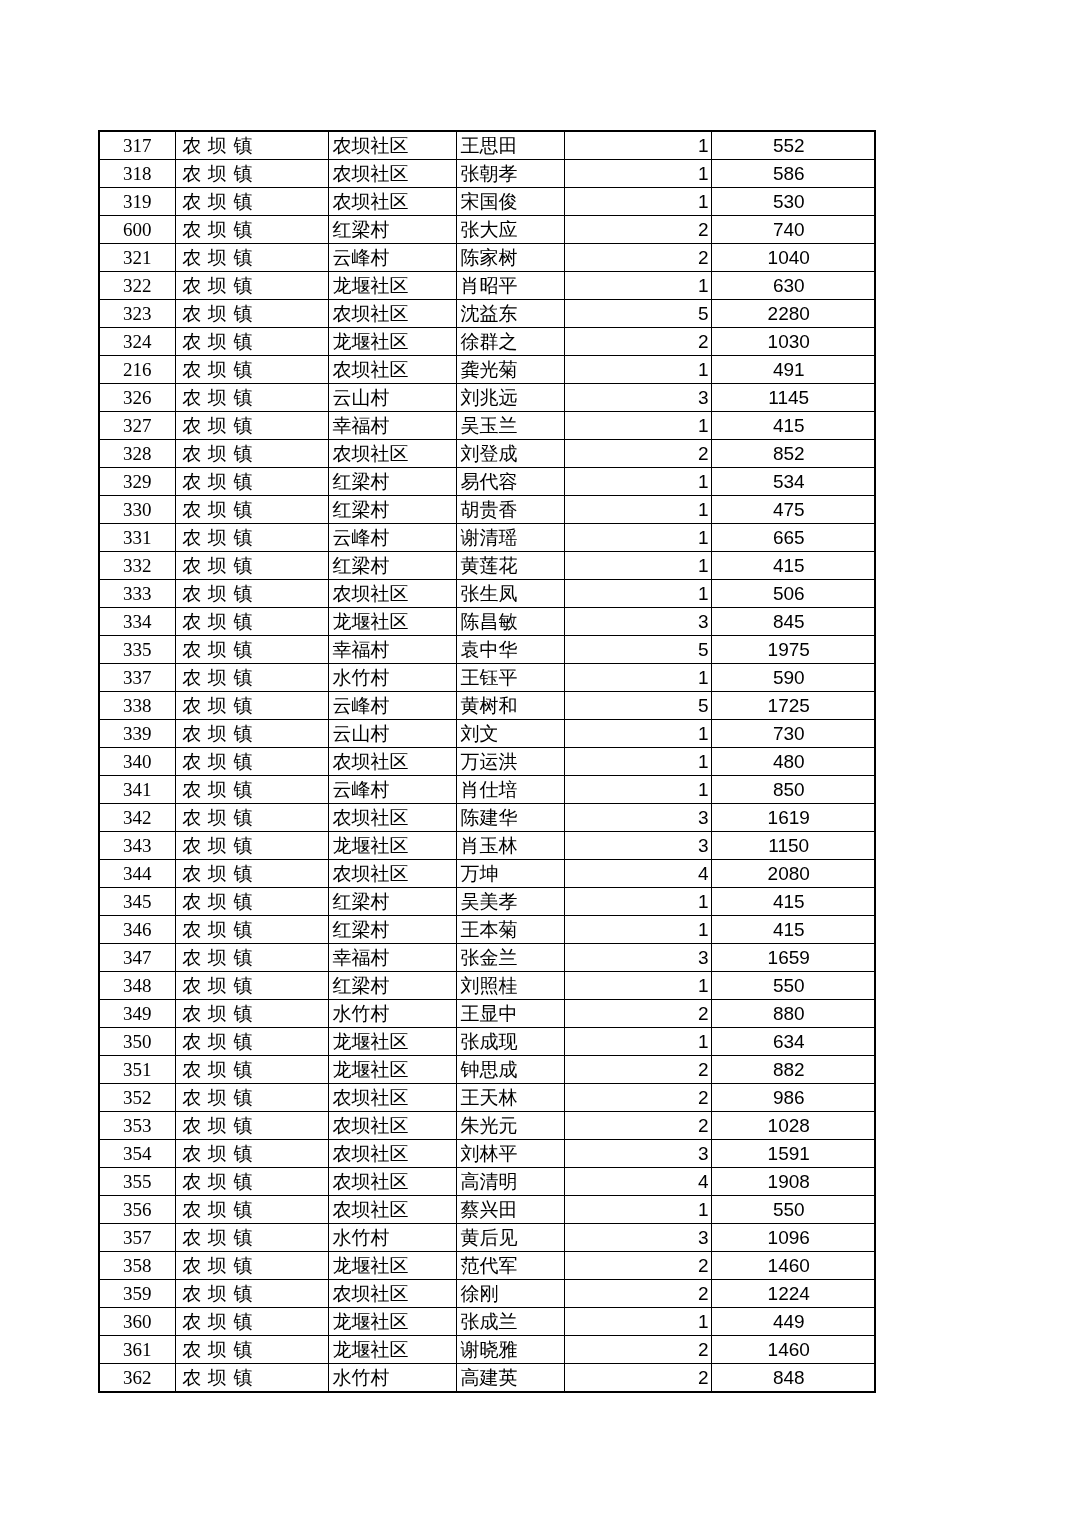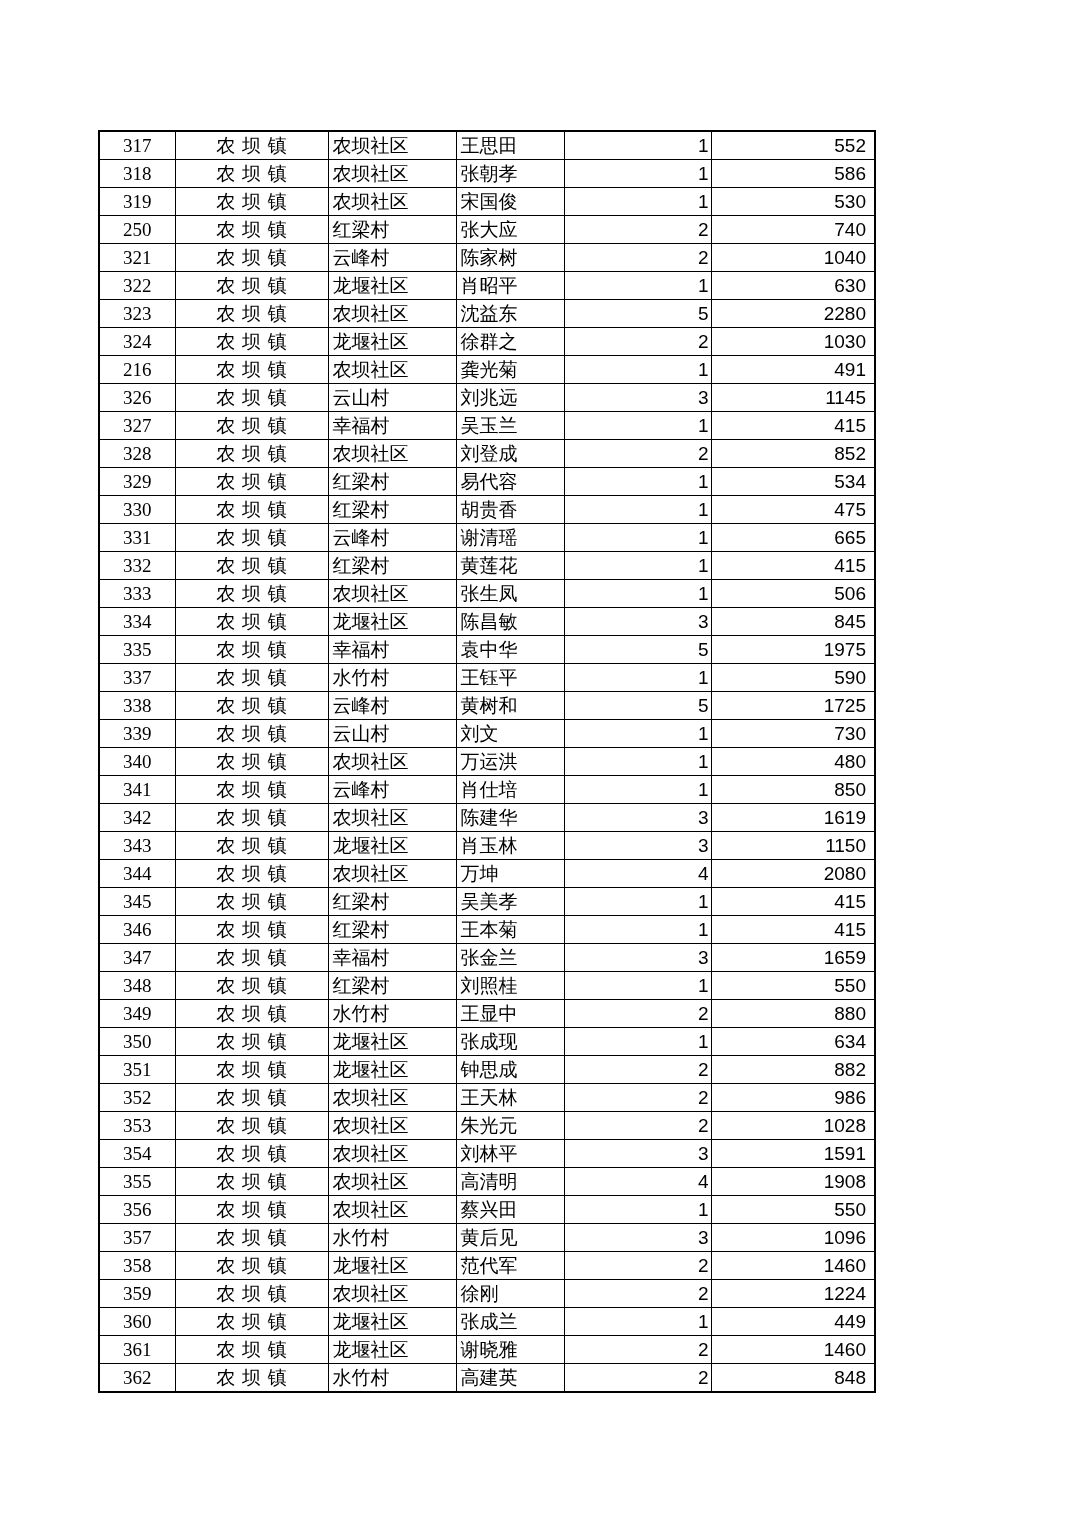"农坝镇" td.col-town { text-align: center -> none }
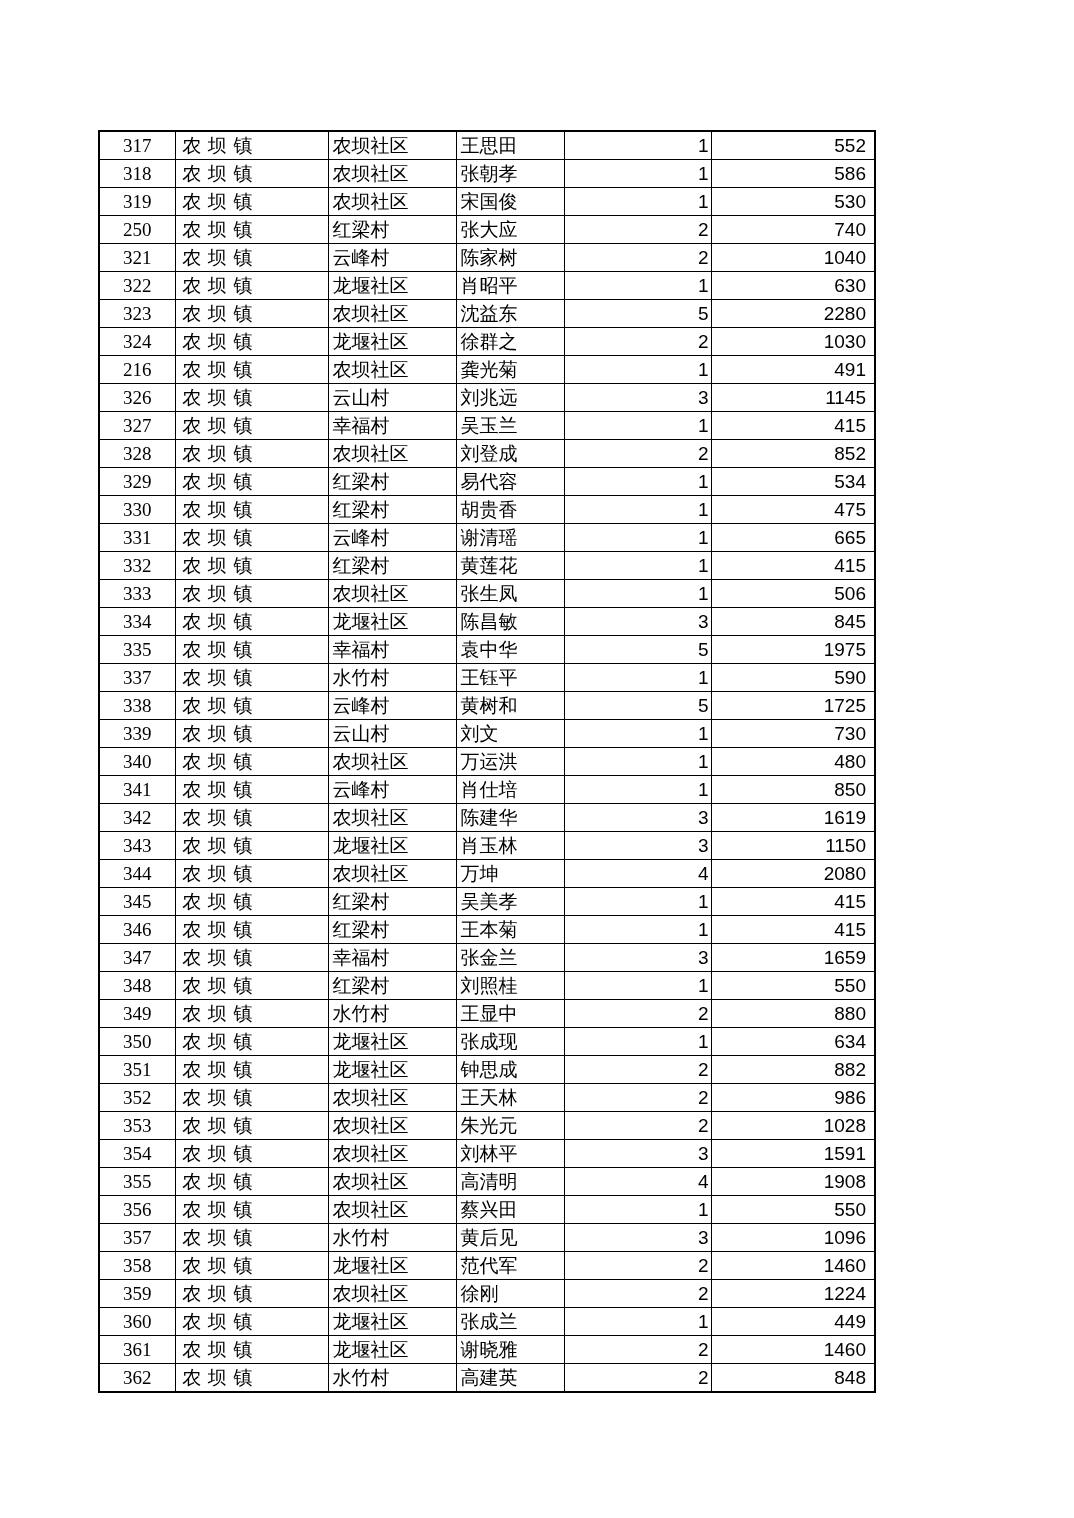"552" td.col-amount { text-align: right -> center }
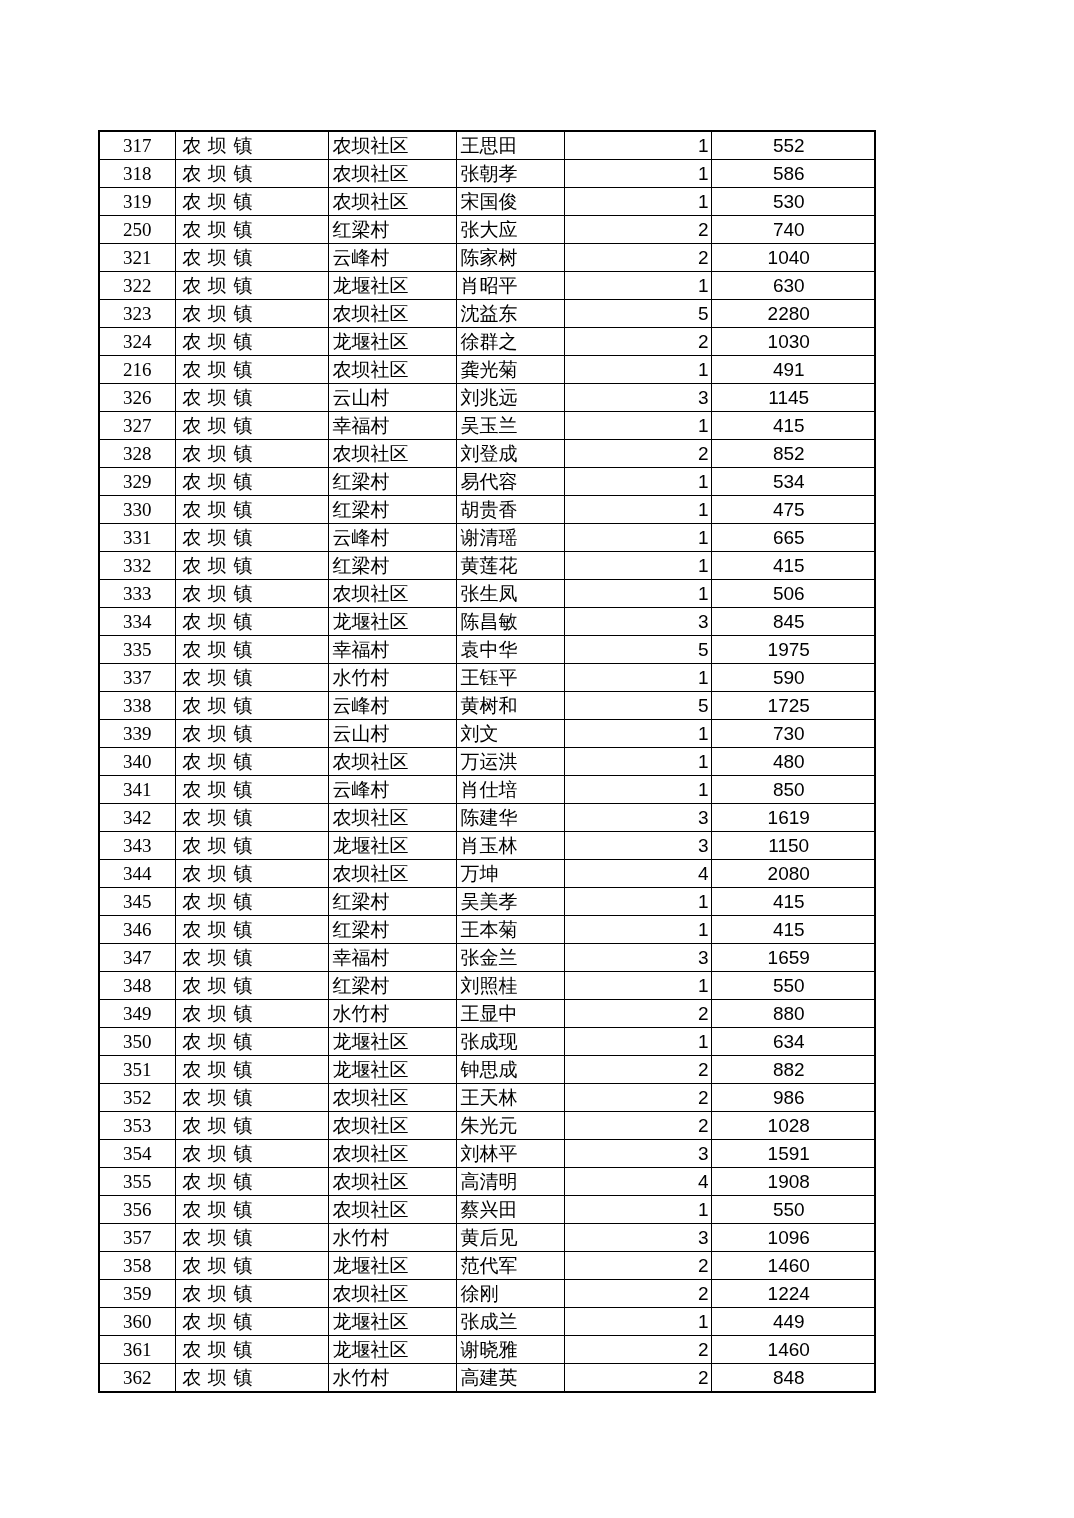"250" td.col-no { text: 250 -> 600 }
